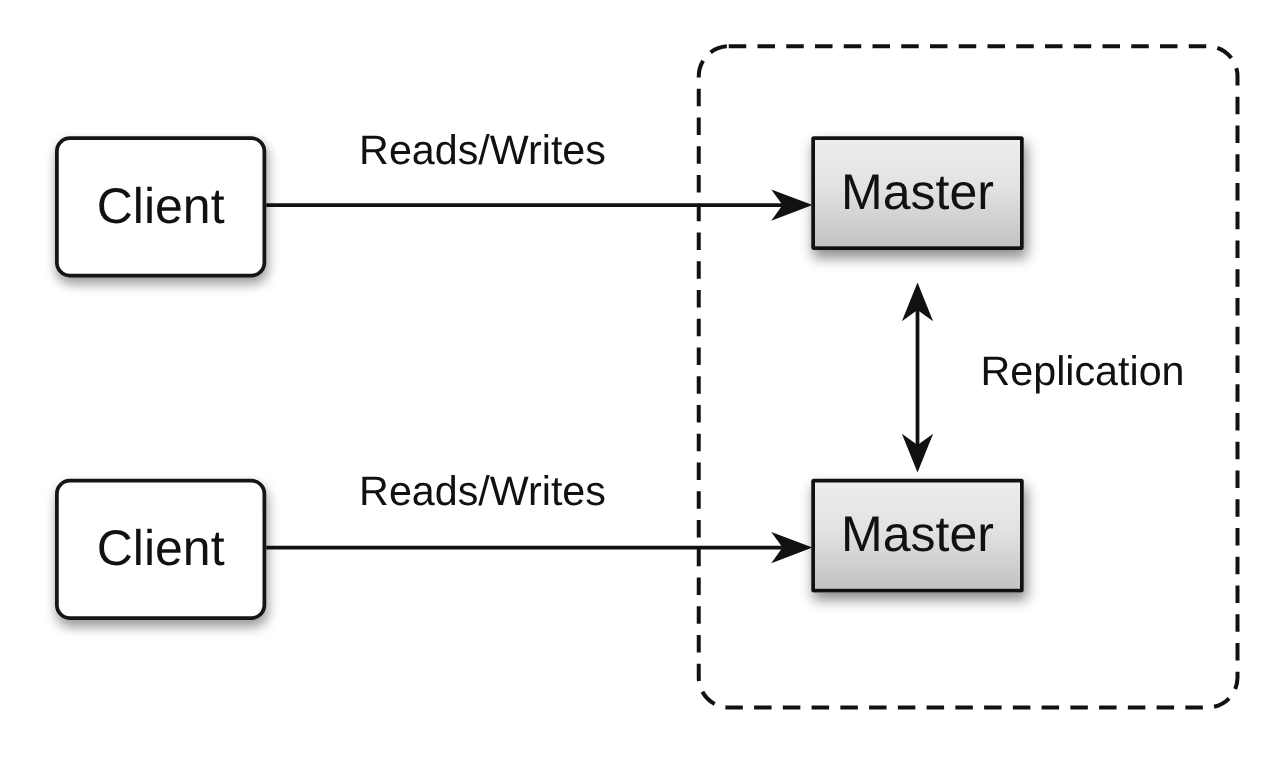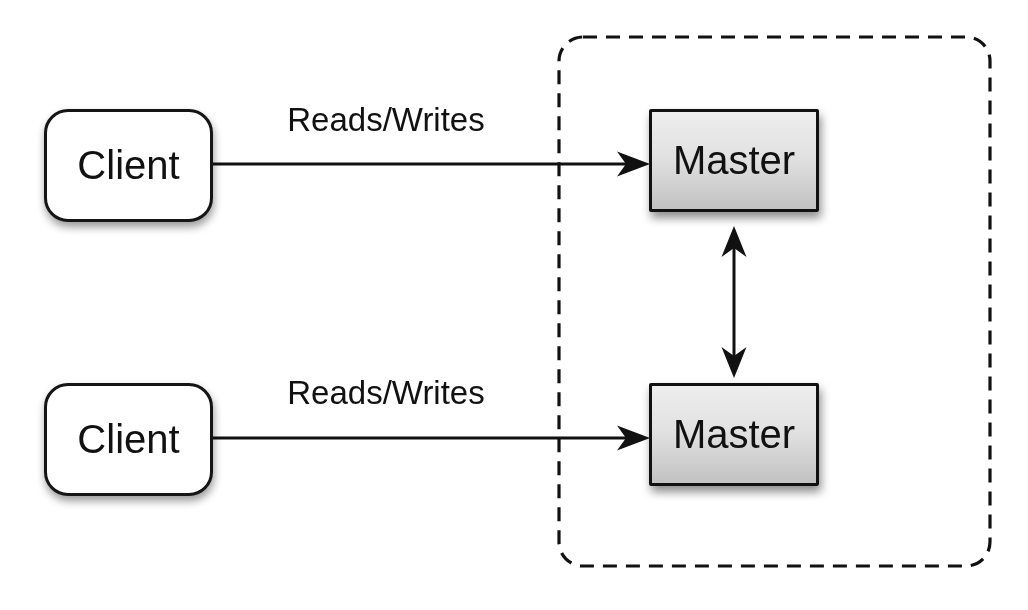"Client" .client { border-radius: 24px -> 12px }
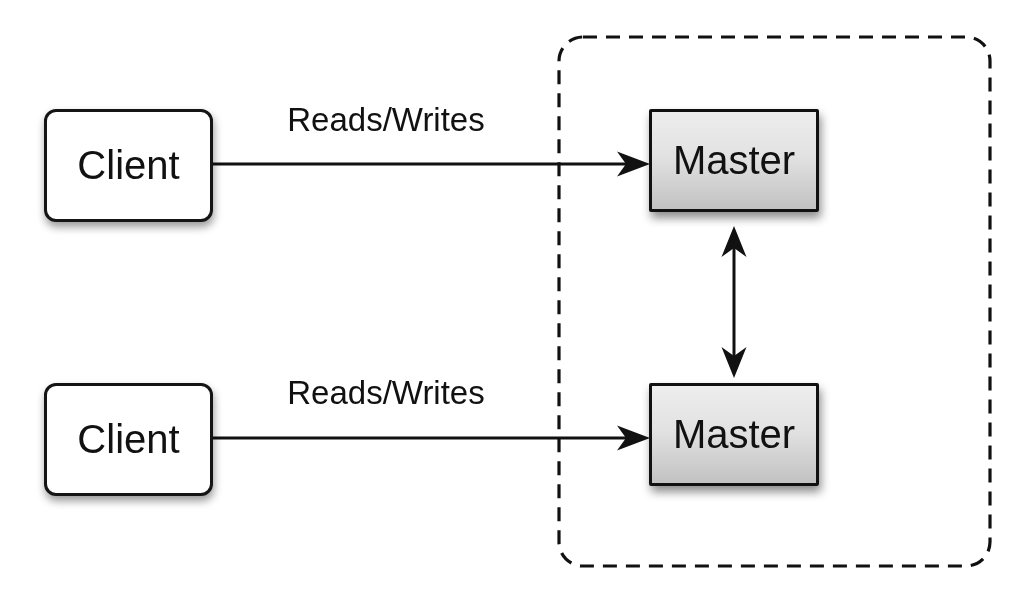"Master" .master { height: 103px -> 91px }
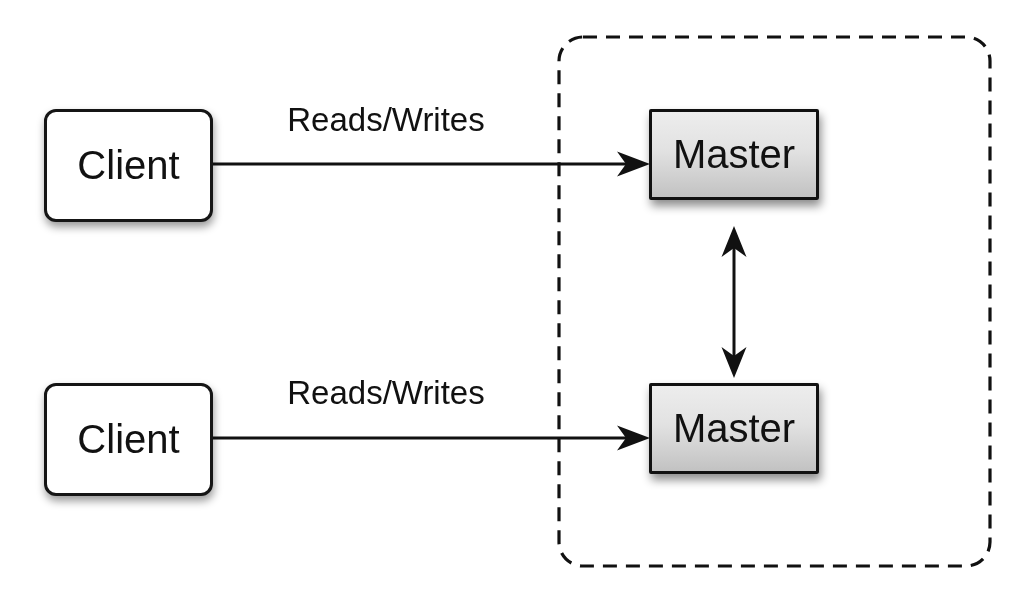"Replication" div.edge-label { html: none -> <div>Replication</div> }
